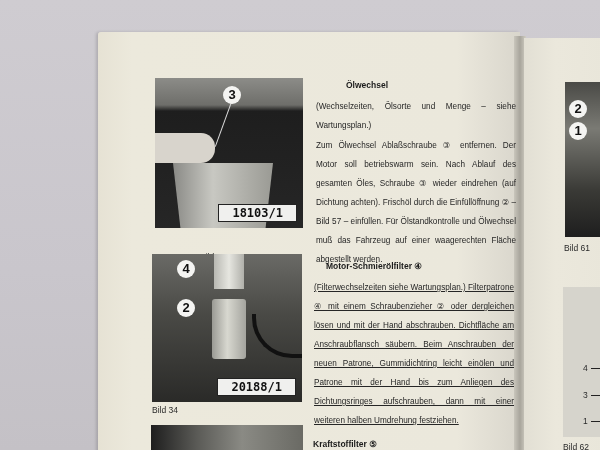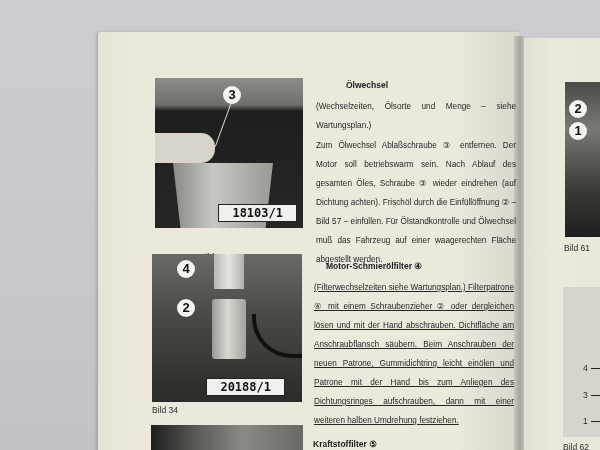"20188/1" div.code { right: 17px -> 6px }
